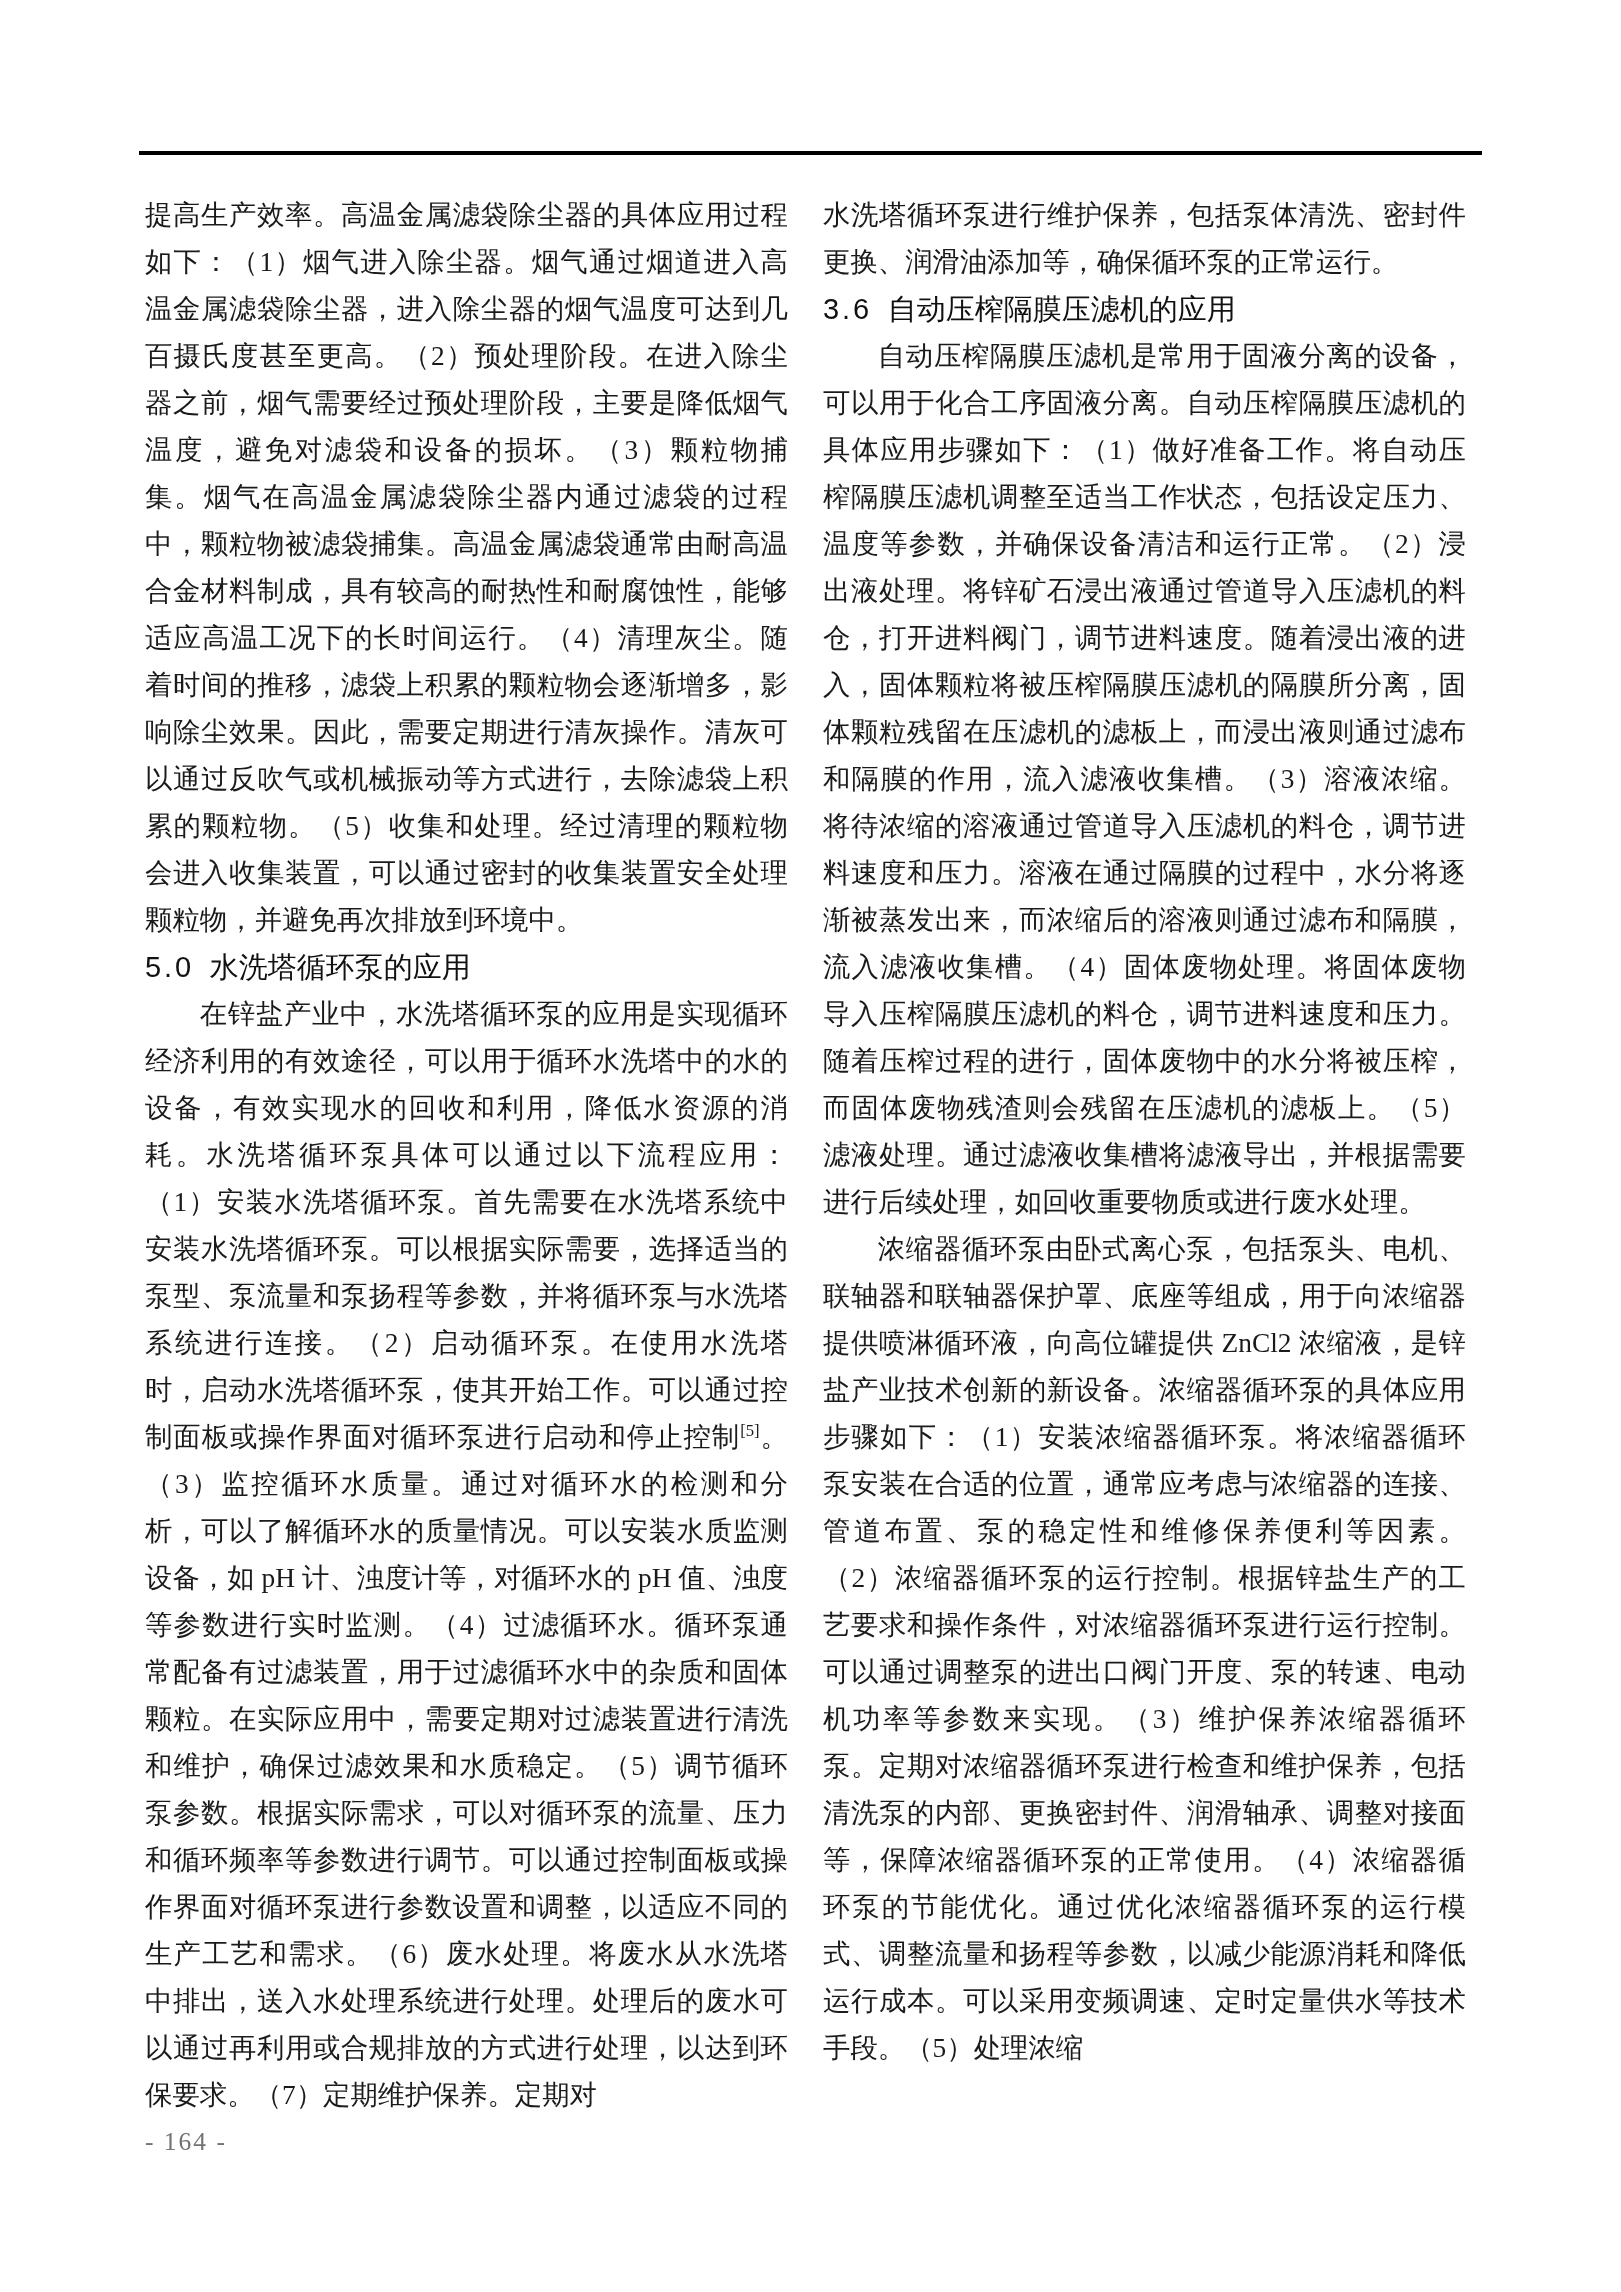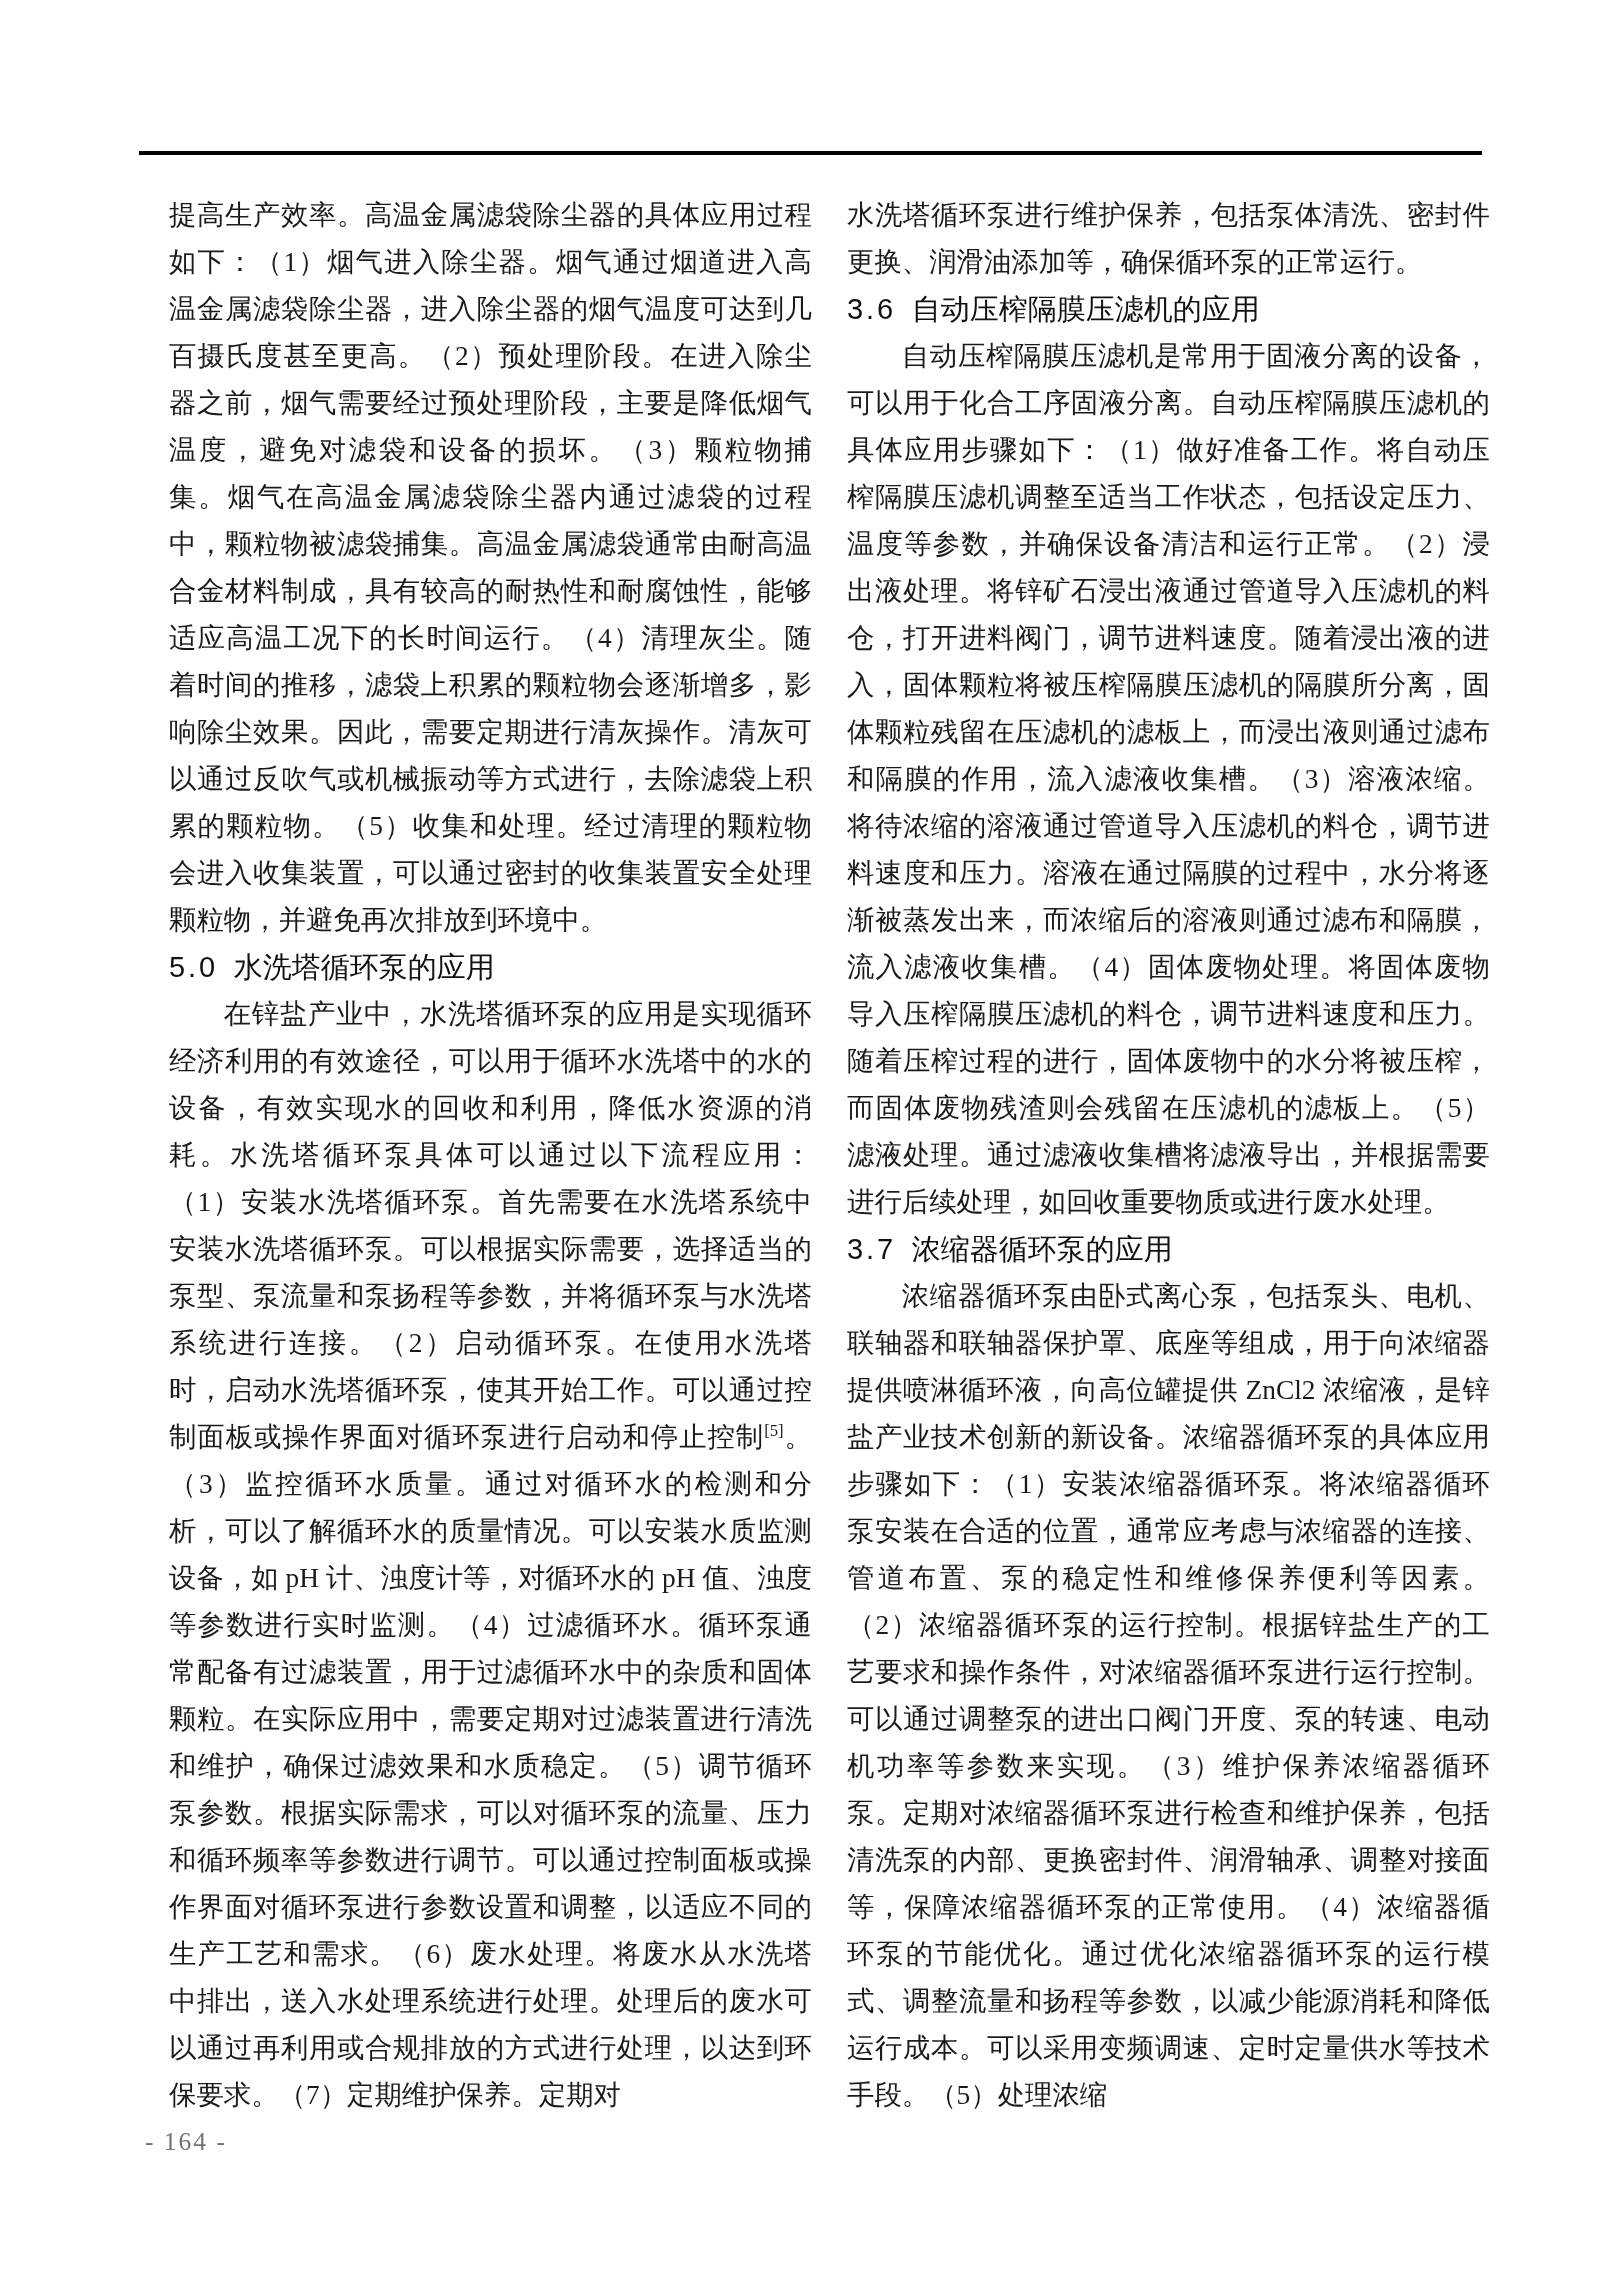"提高生产效率。高温金属滤袋除尘器的具体应用过程如下：（1）烟气进入除尘器。烟气通" .columns { margin-left: 24px -> none }
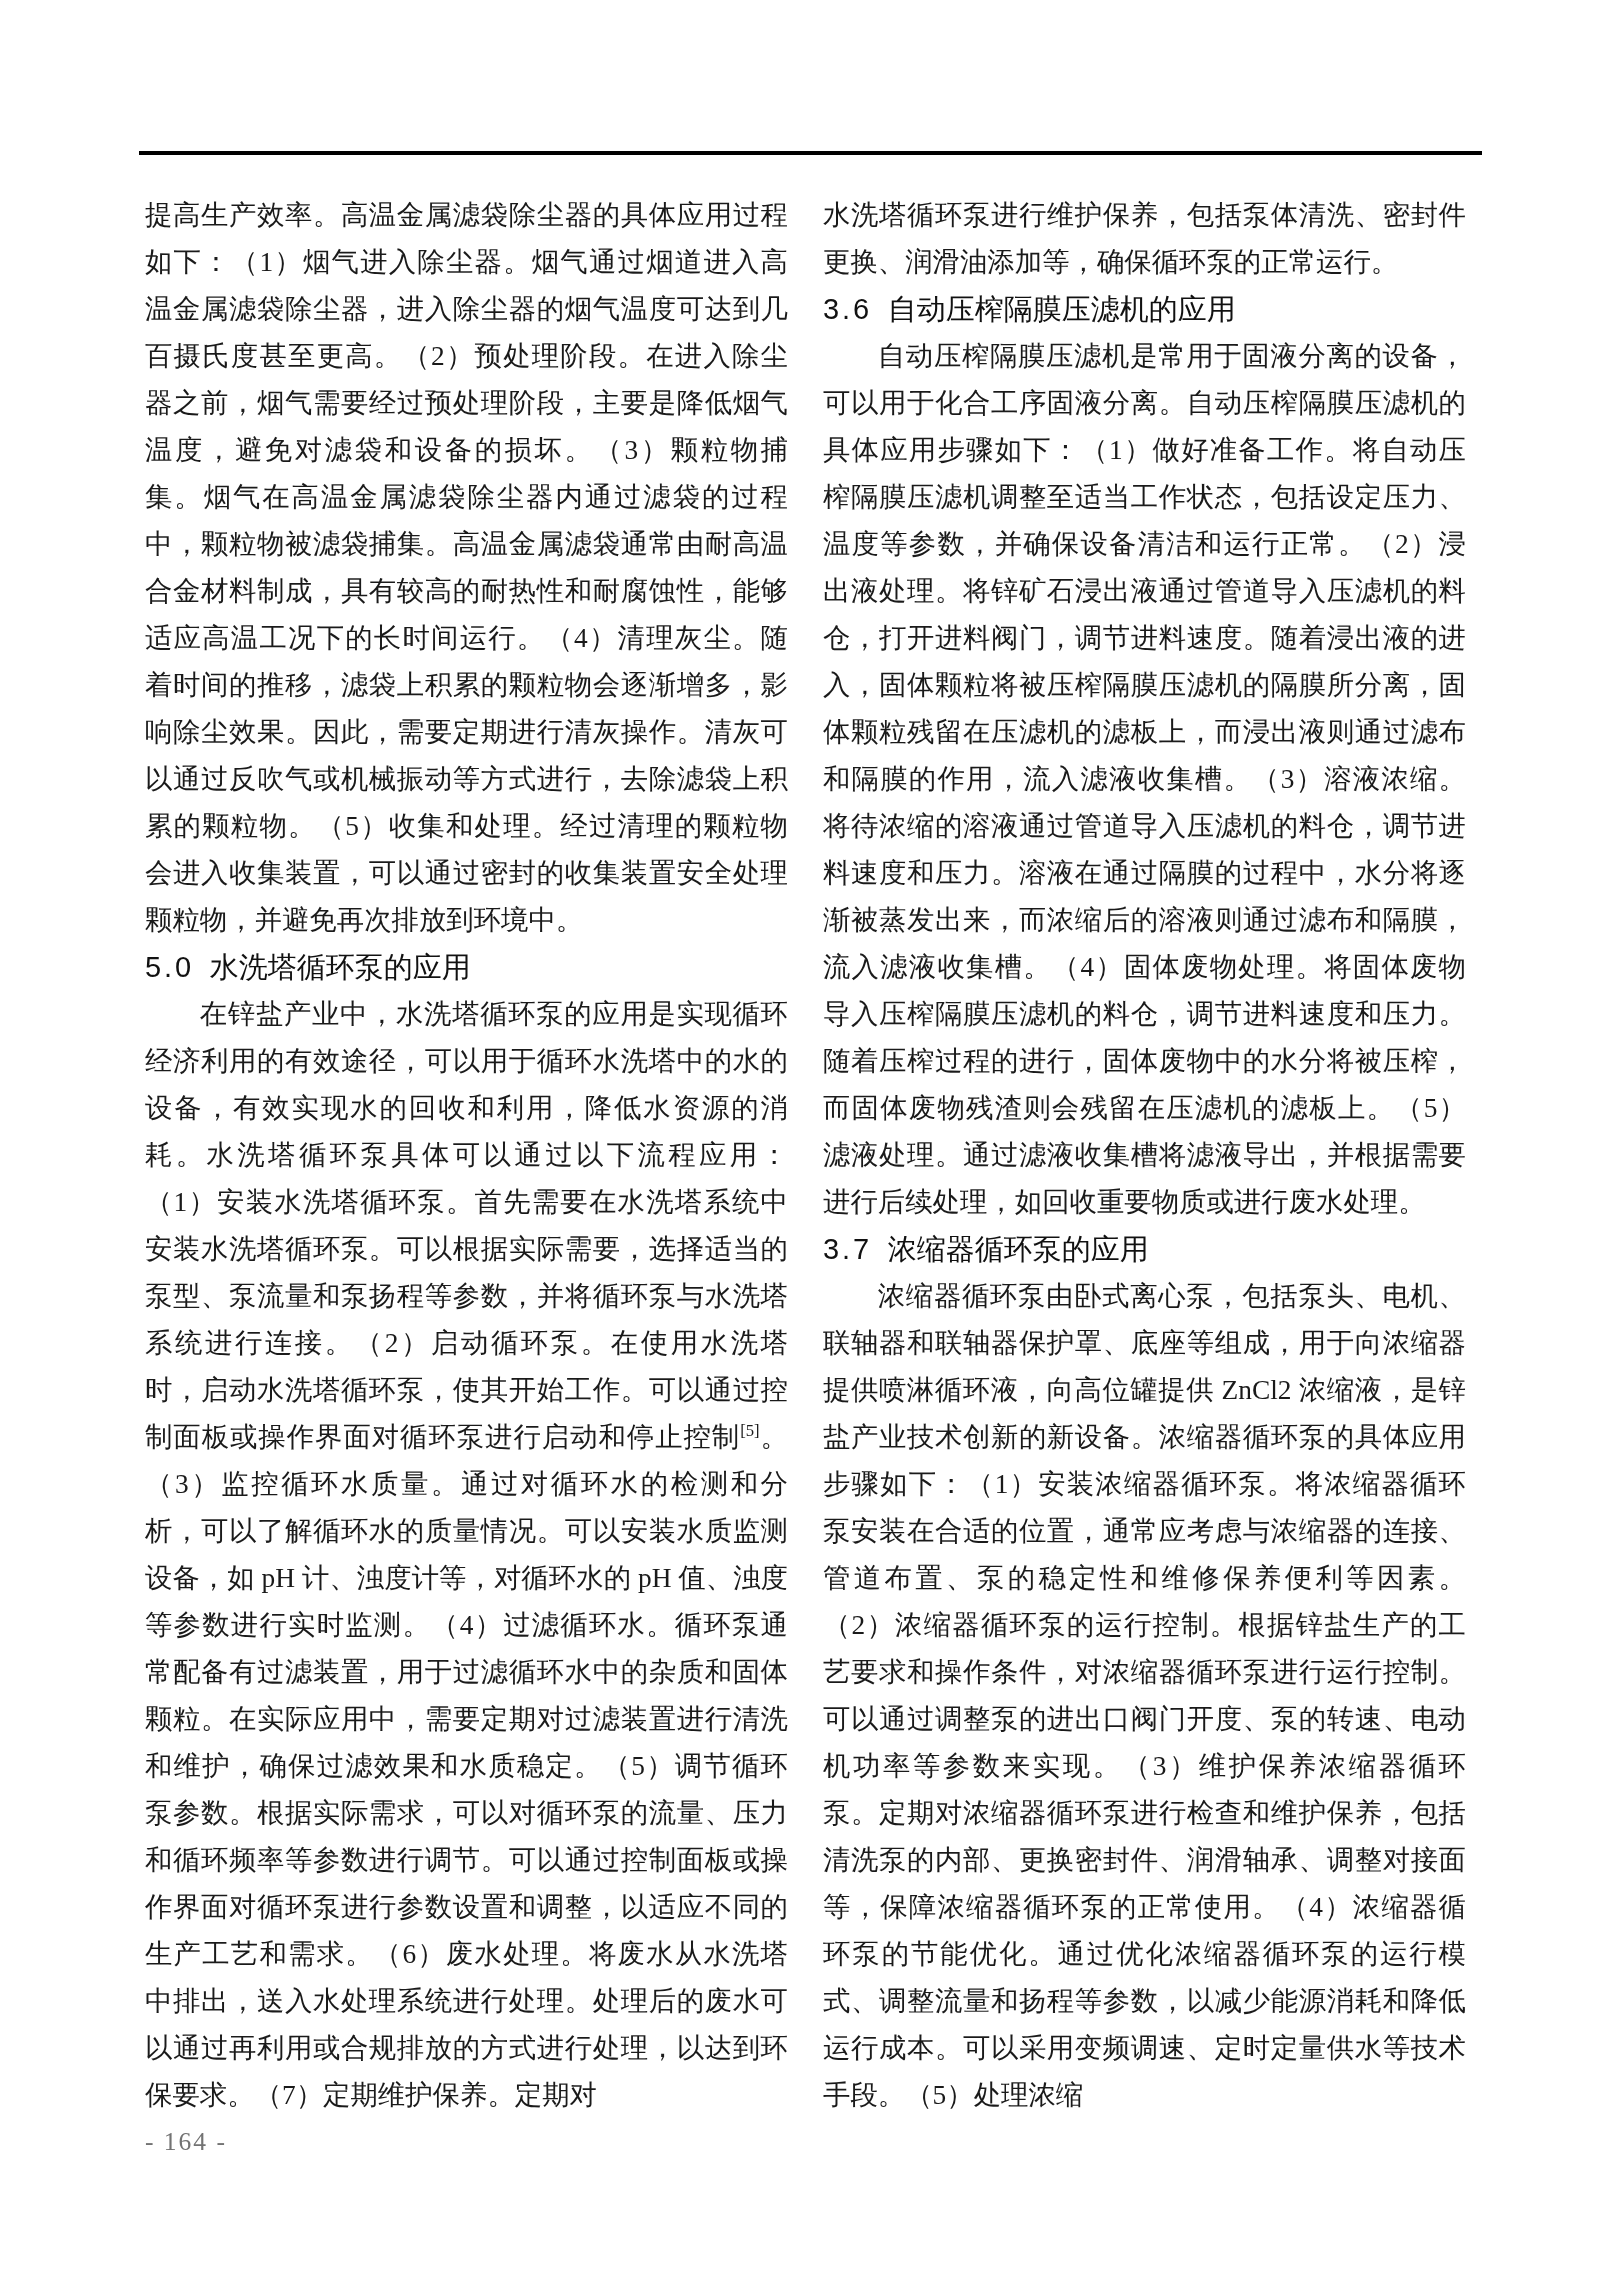"3.7 浓缩器循环泵的应用" h3.heading { html: <h3> <span>3.7</span><span>浓缩器循环泵的应用</span> </h3> -> none }
